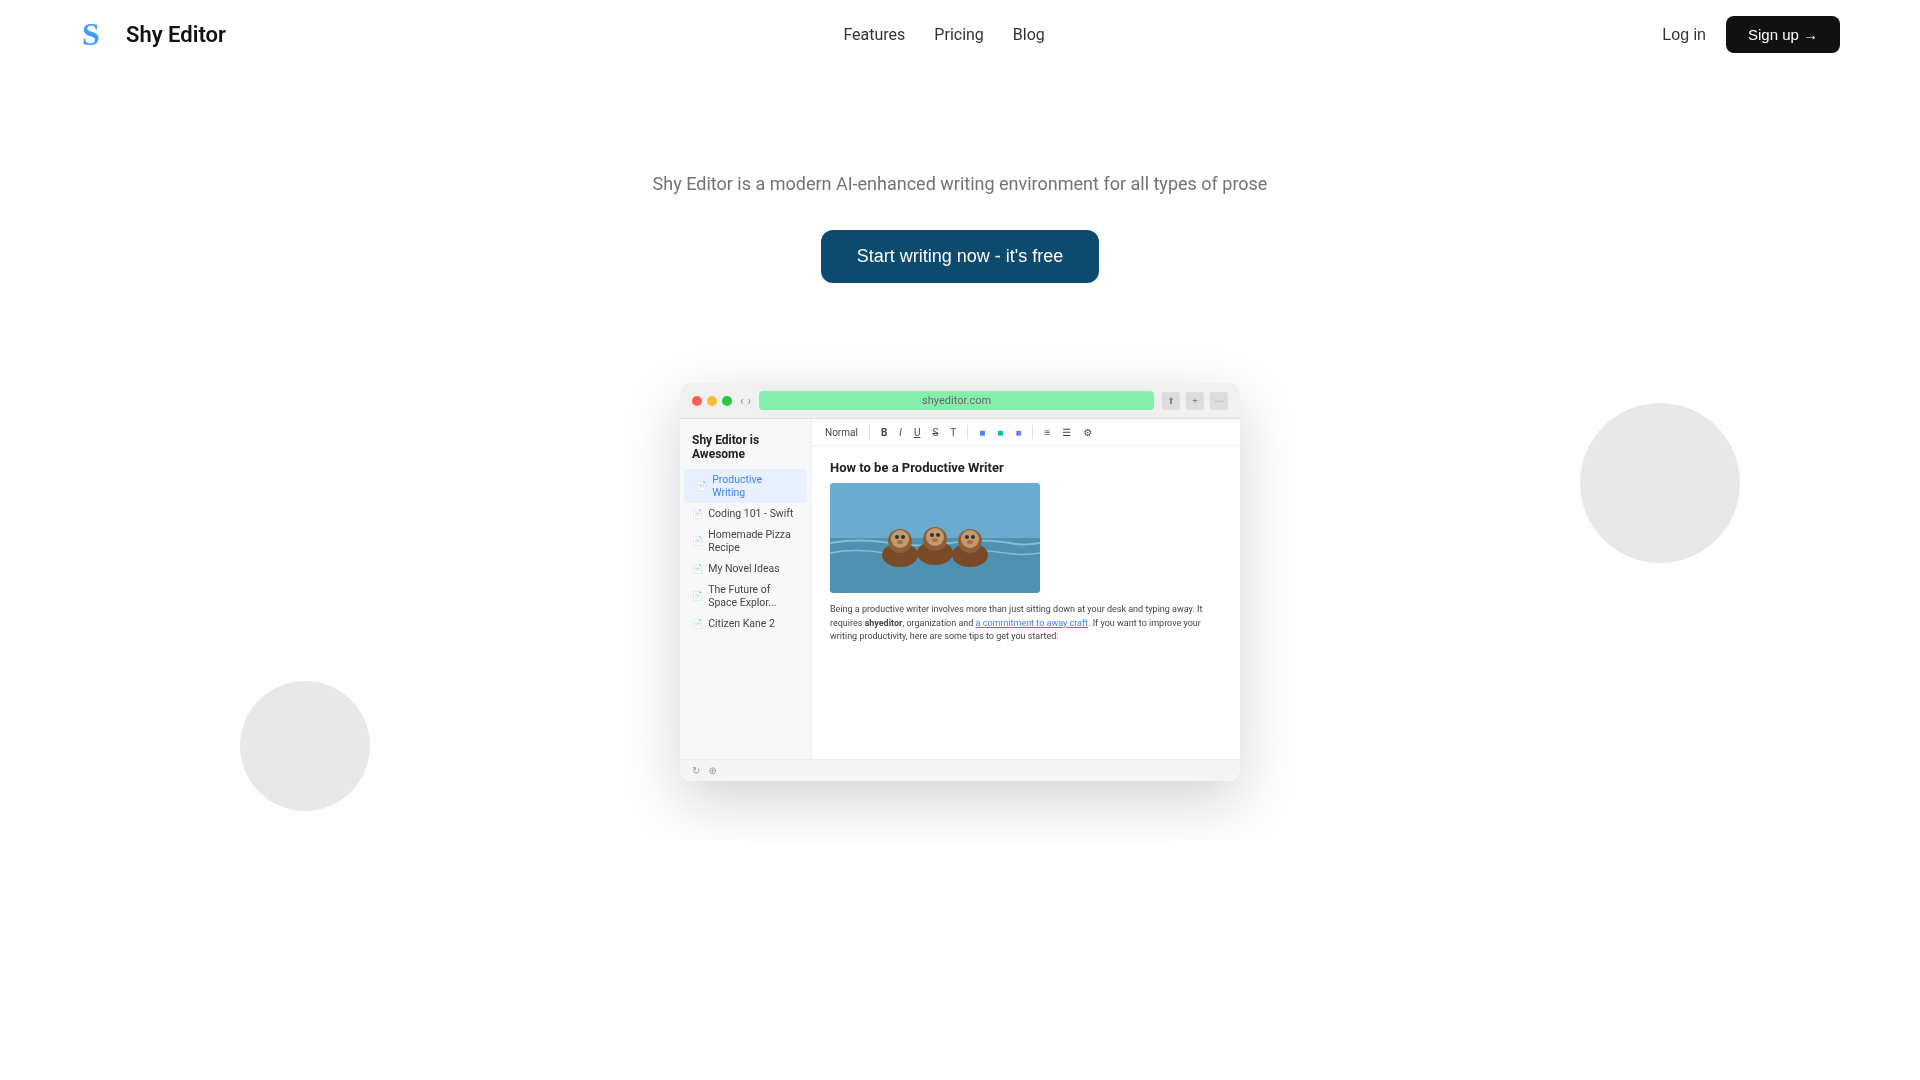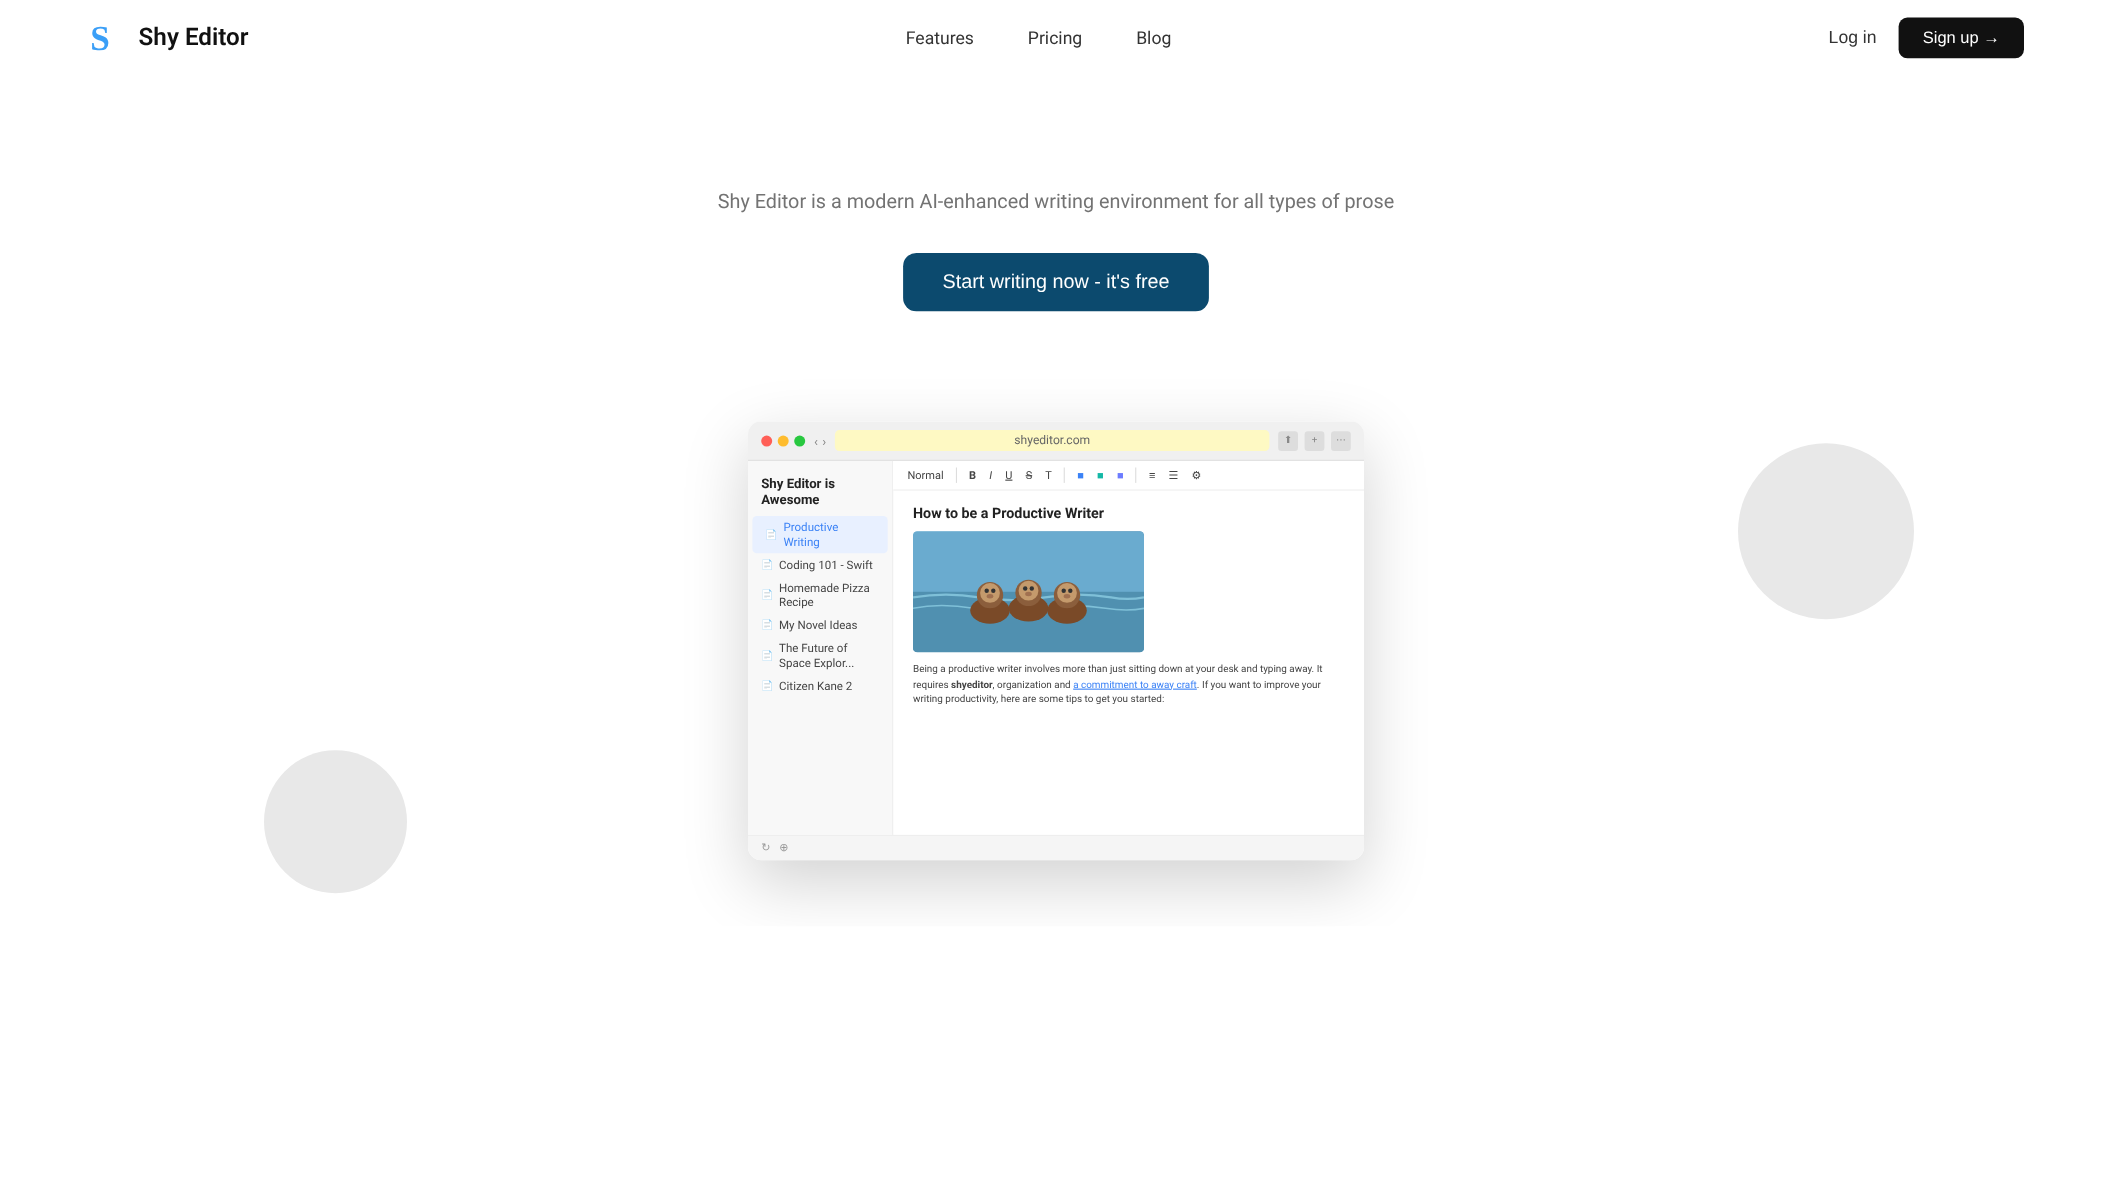"Features" .nav-links { gap: 49px -> 29px }
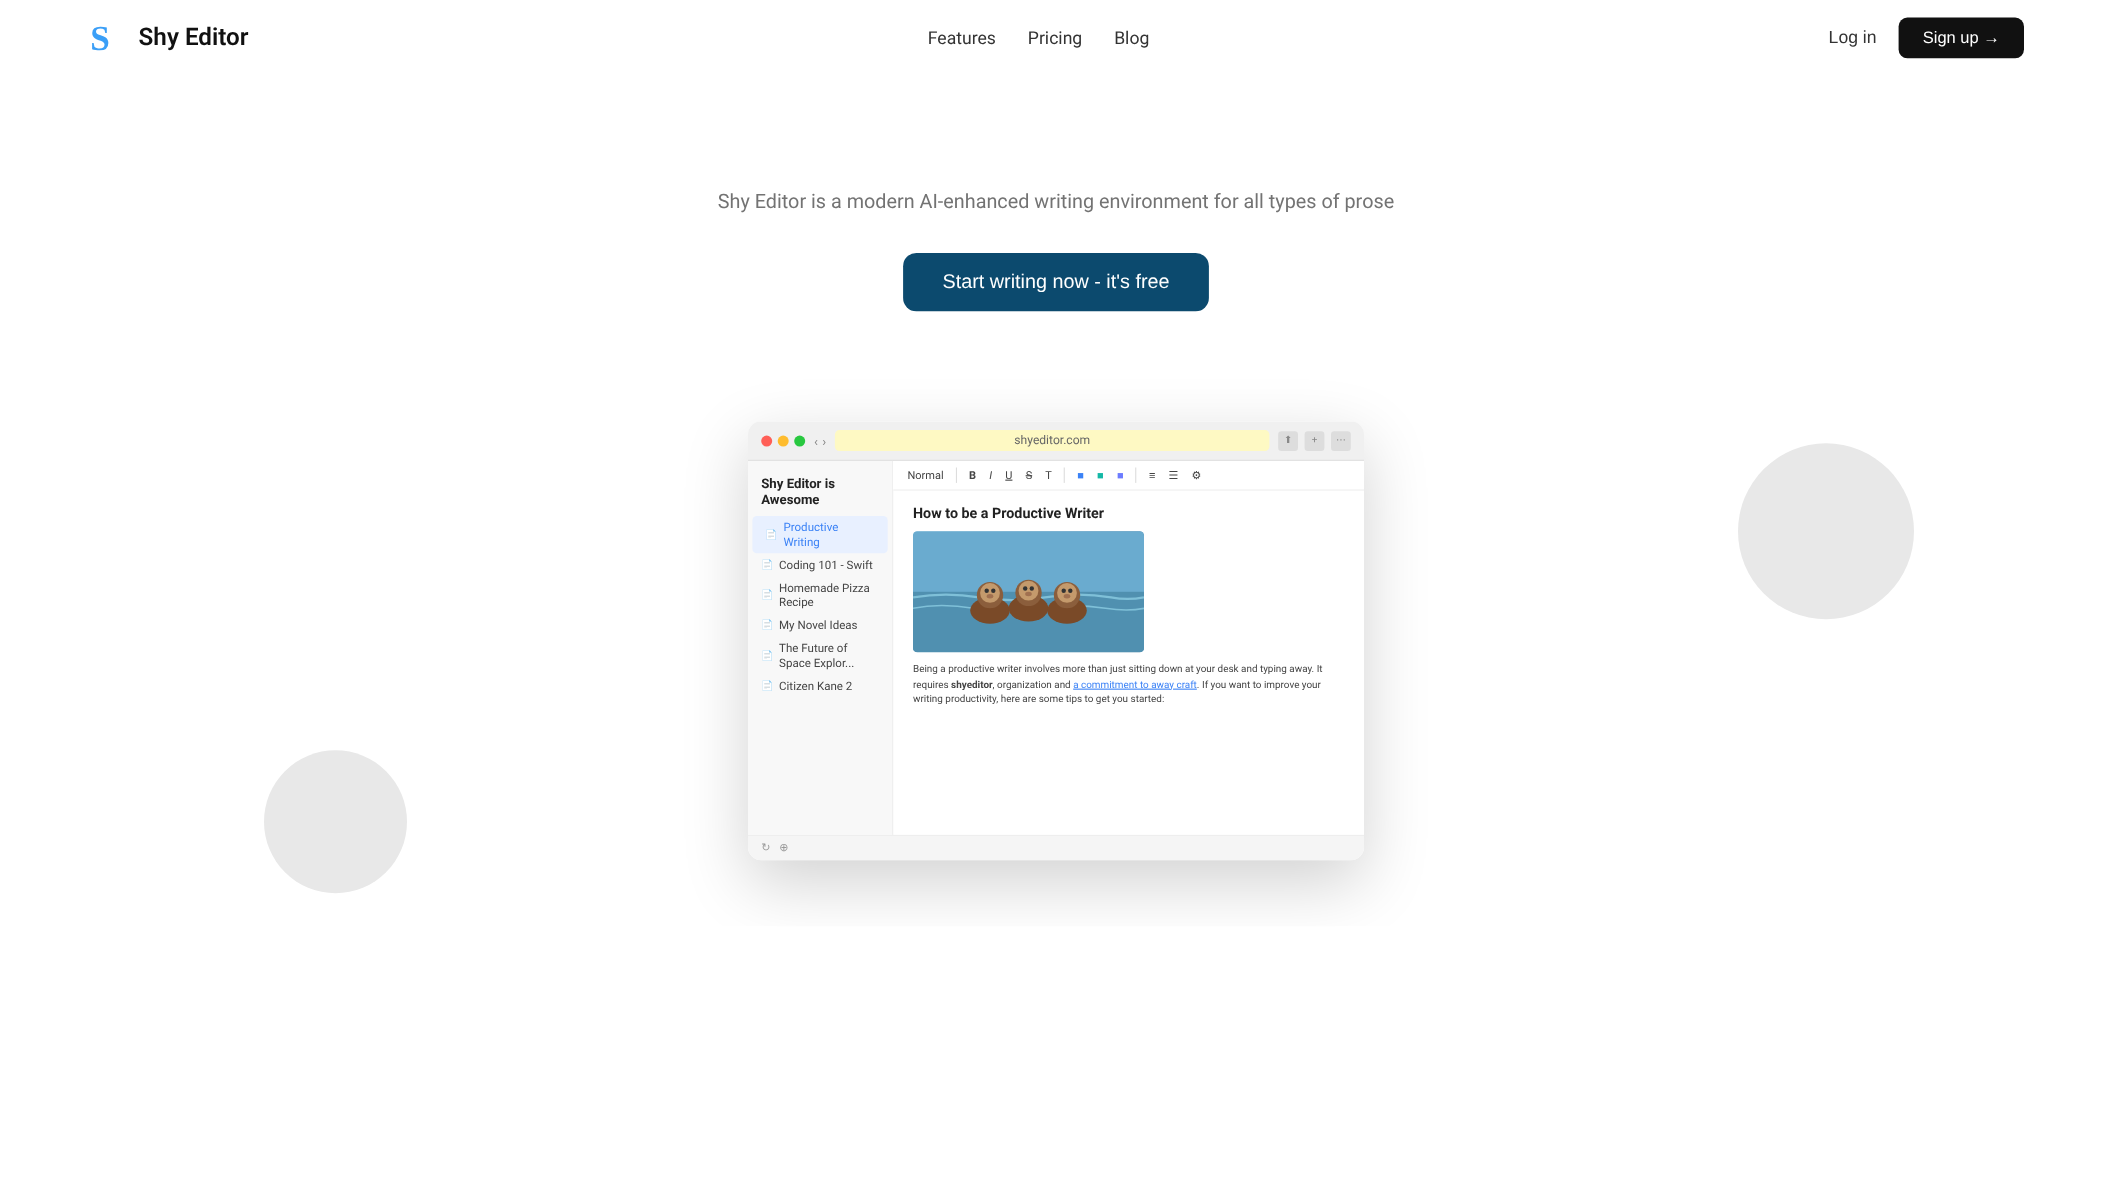"shyeditor.com" .browser-url { background: #fef9c3 -> #86efac }
